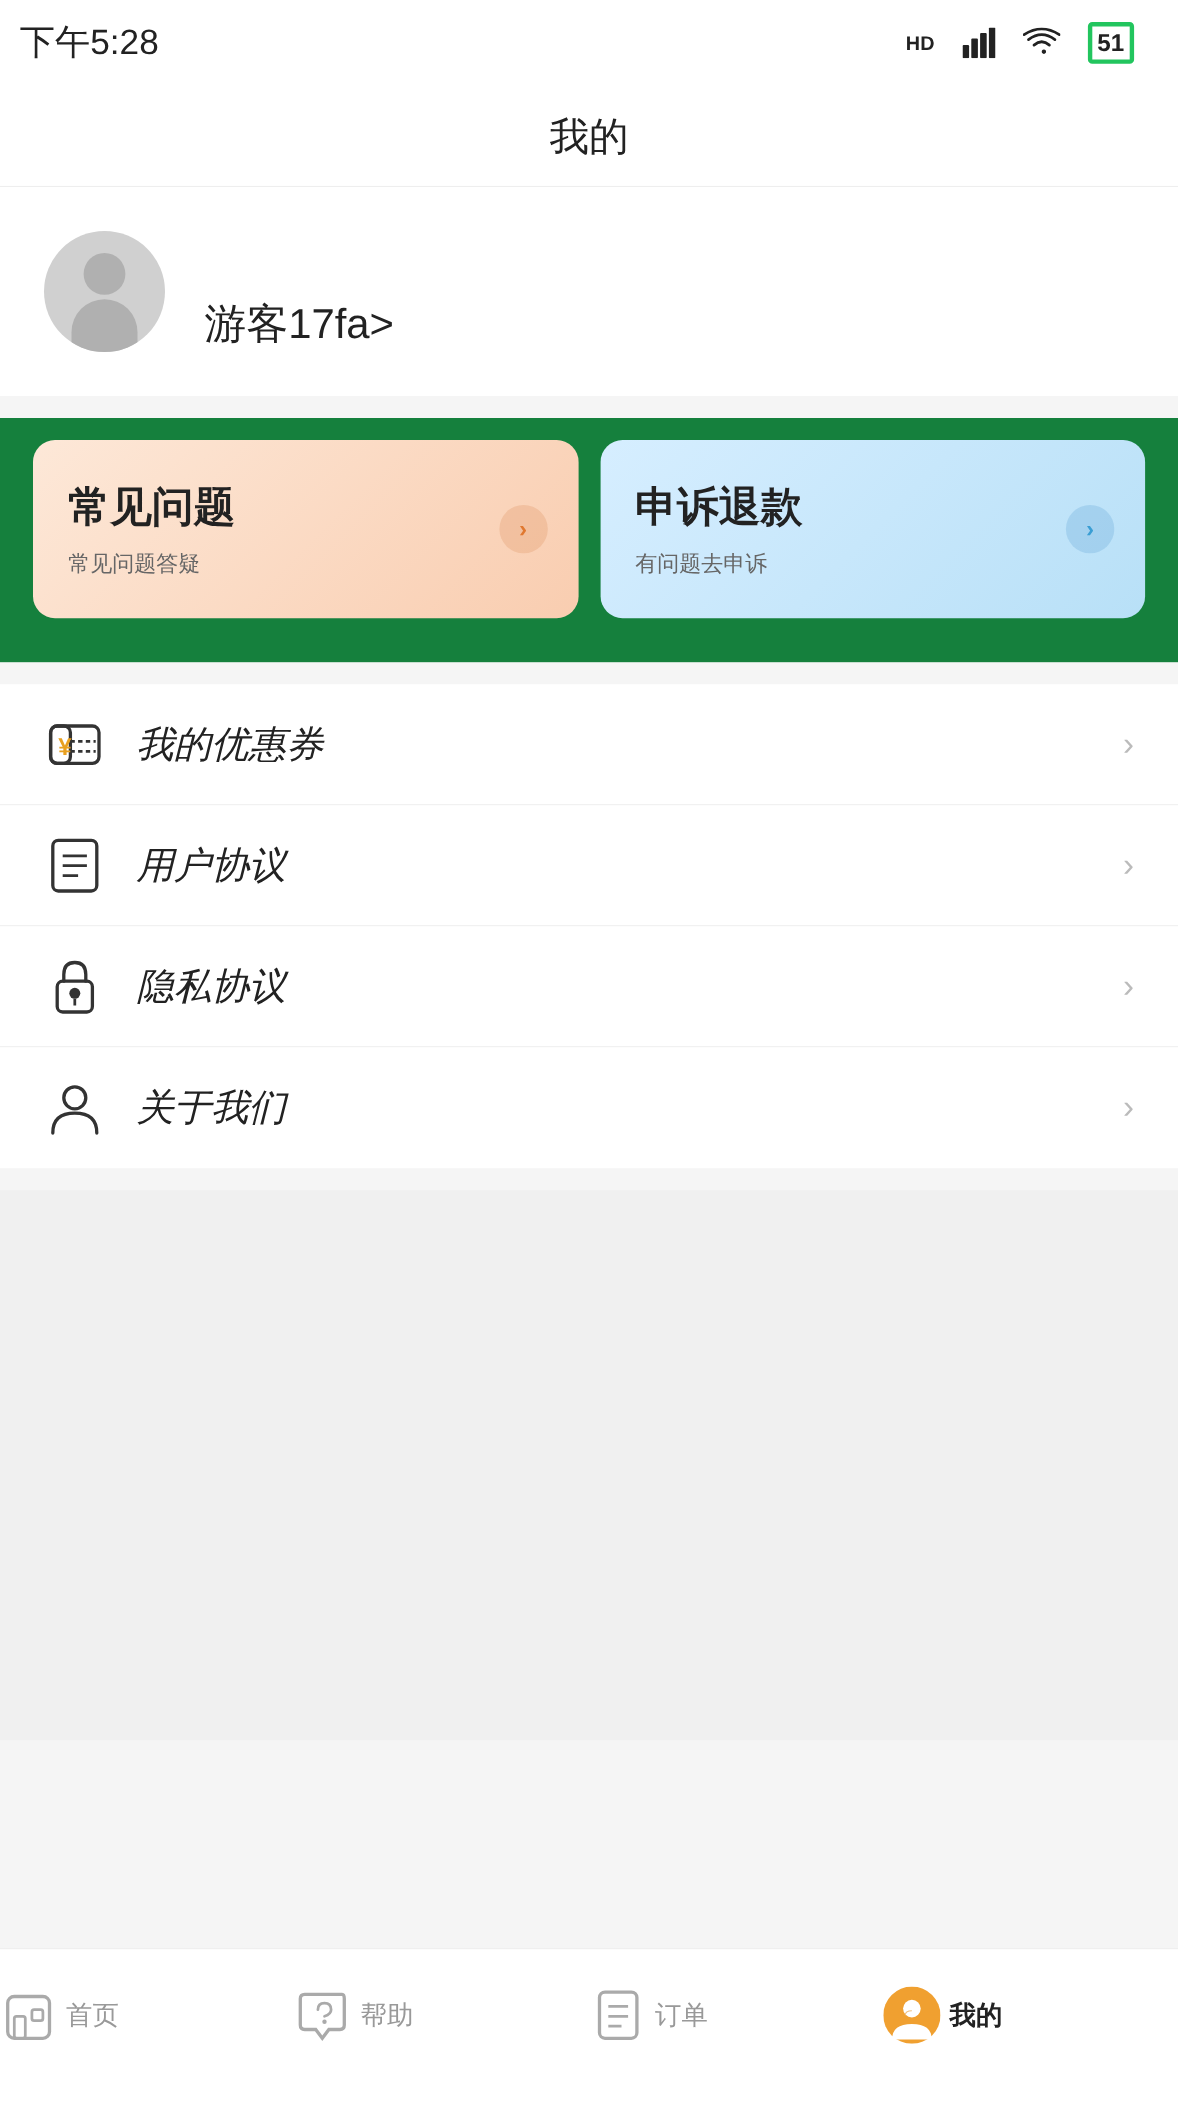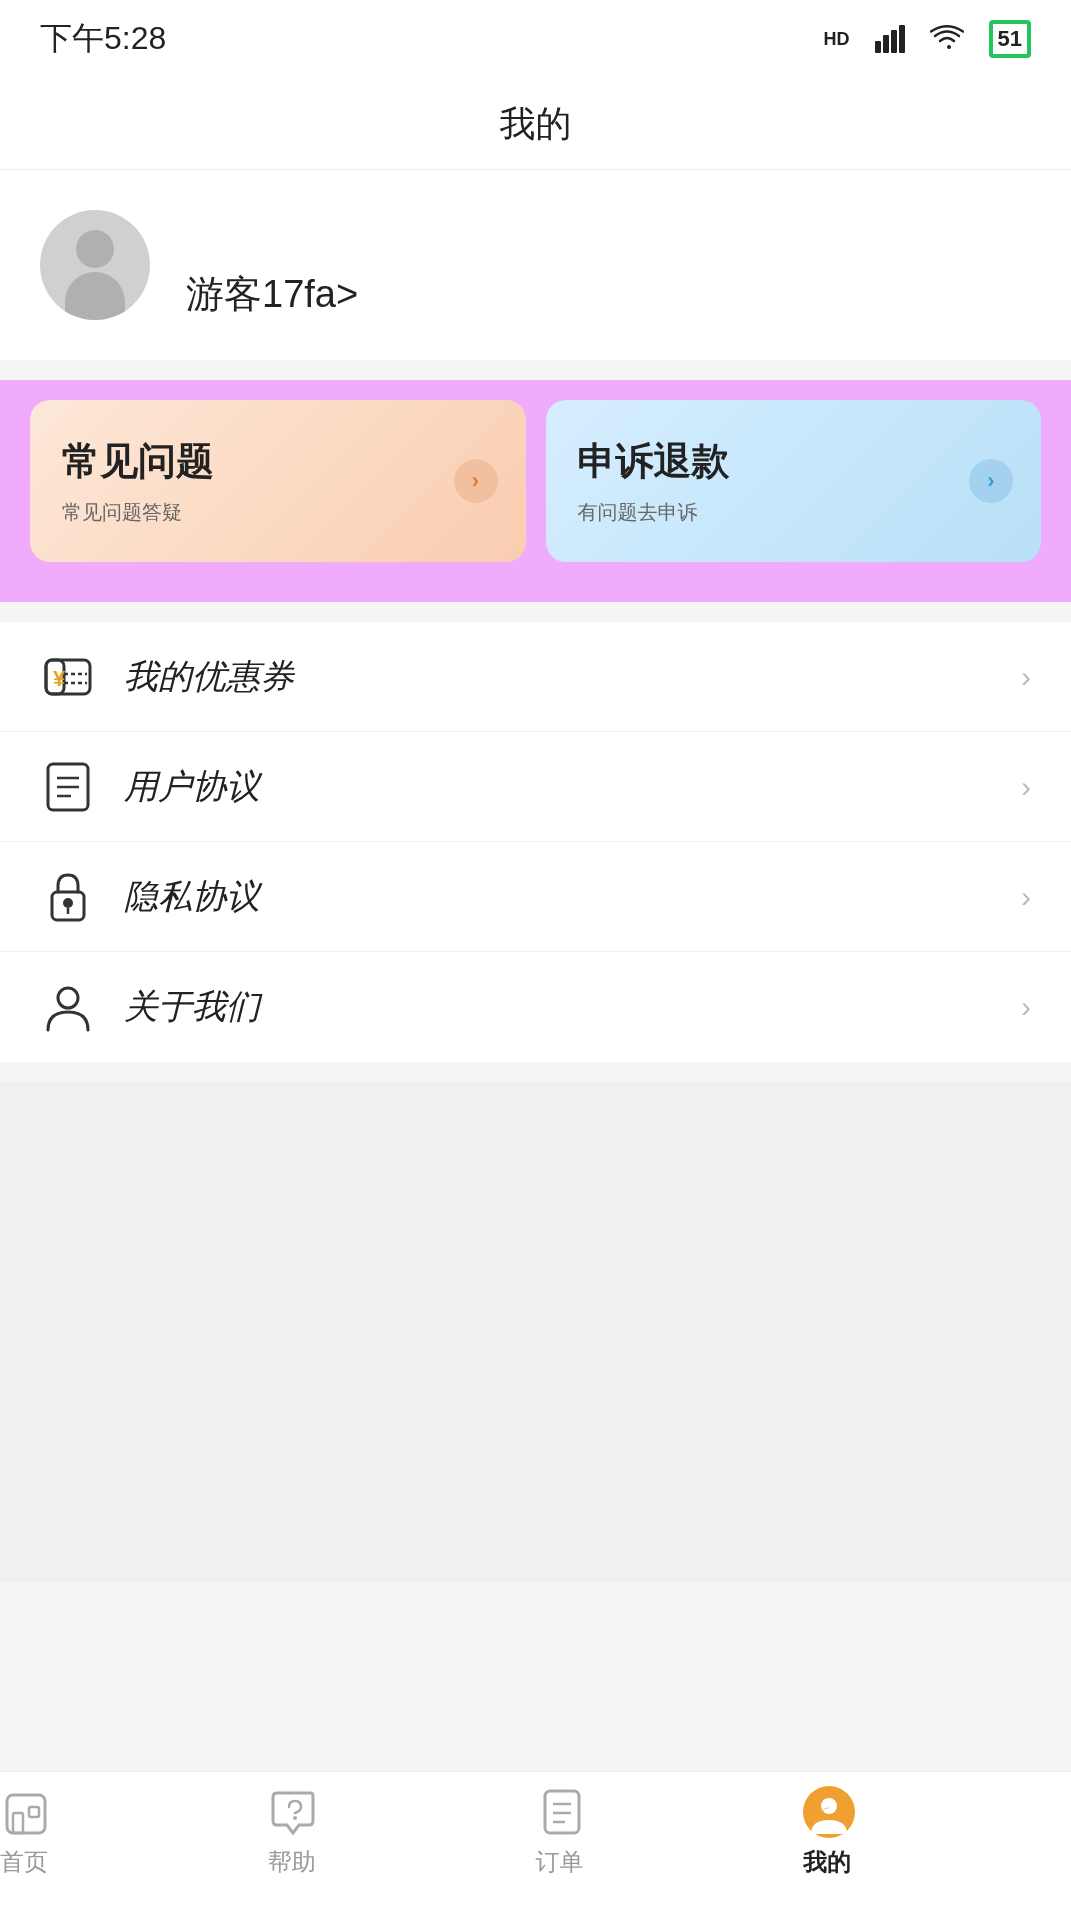"下午5:28" .status-bar { padding: 18px 40px 10px 40px -> 18px 40px 10px 18px }
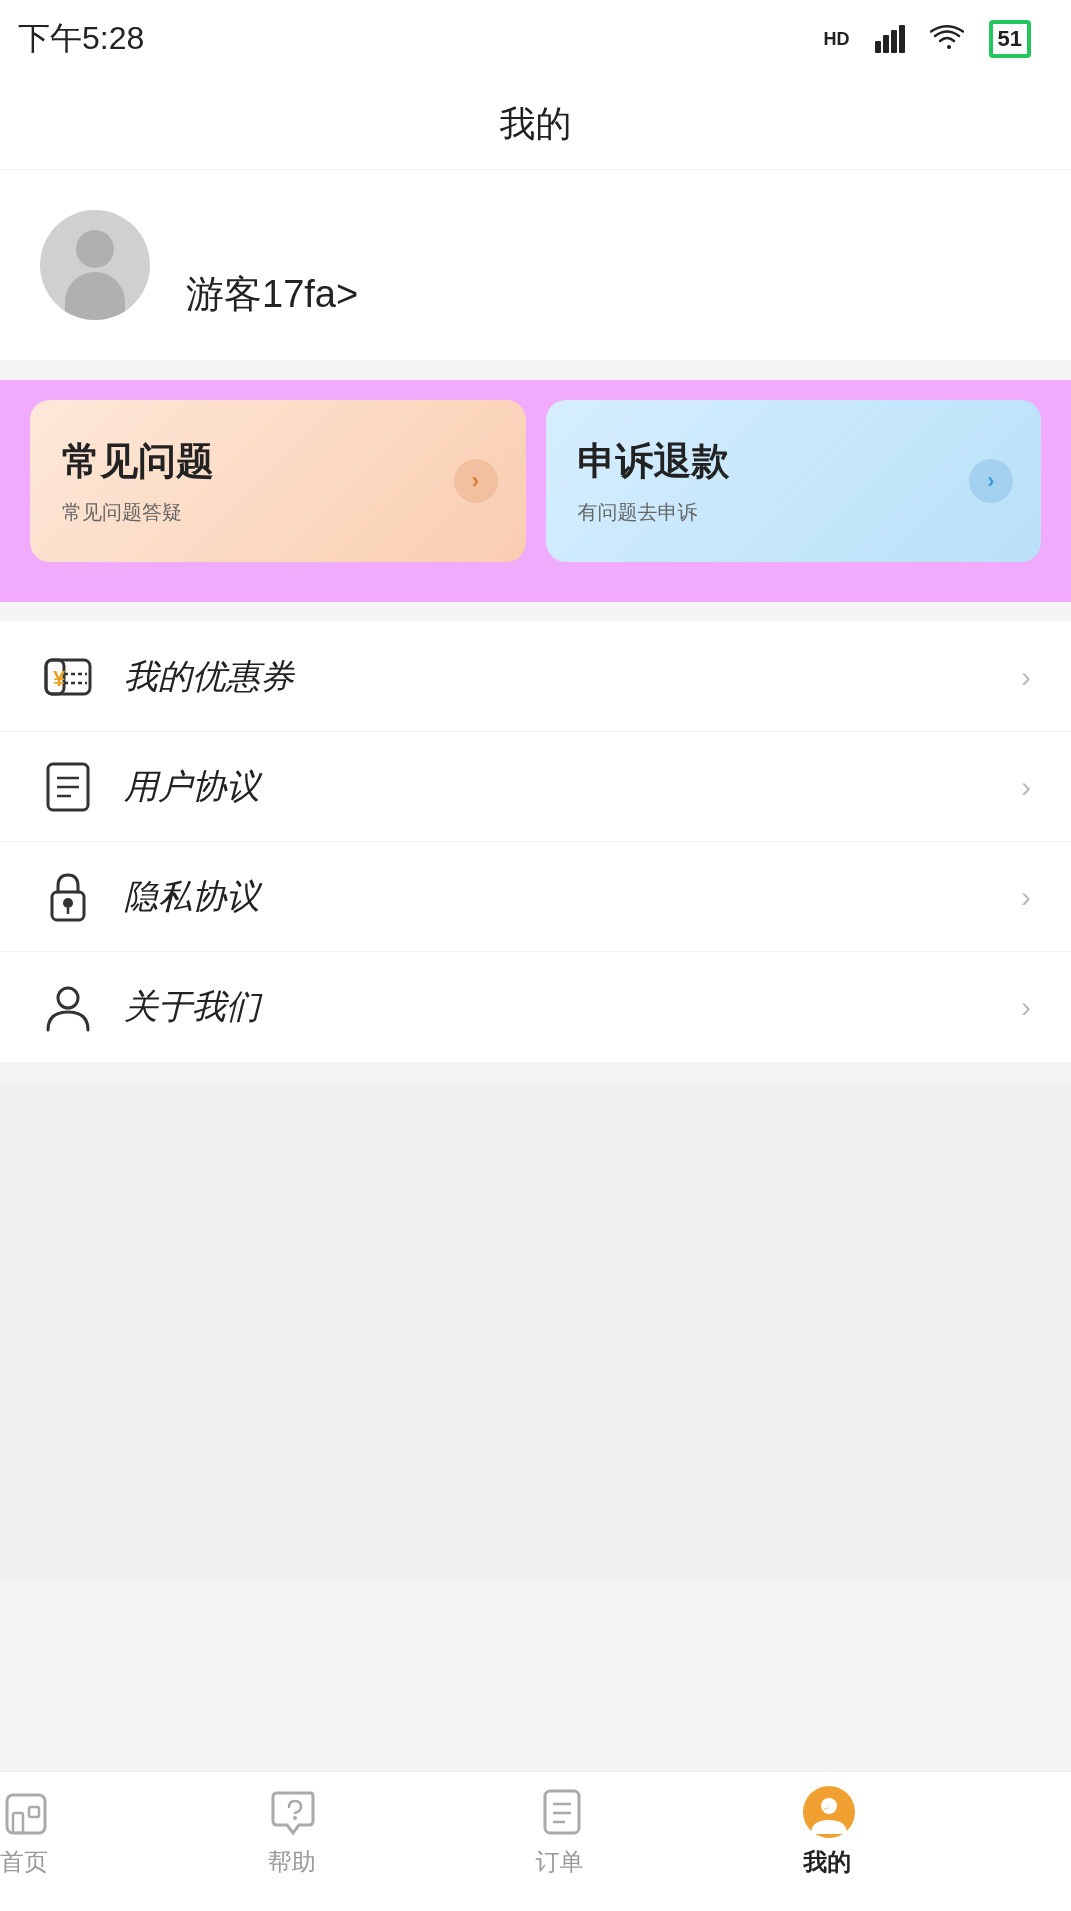"常见问题" .cards-section { background: #f0abfc -> #15803d }
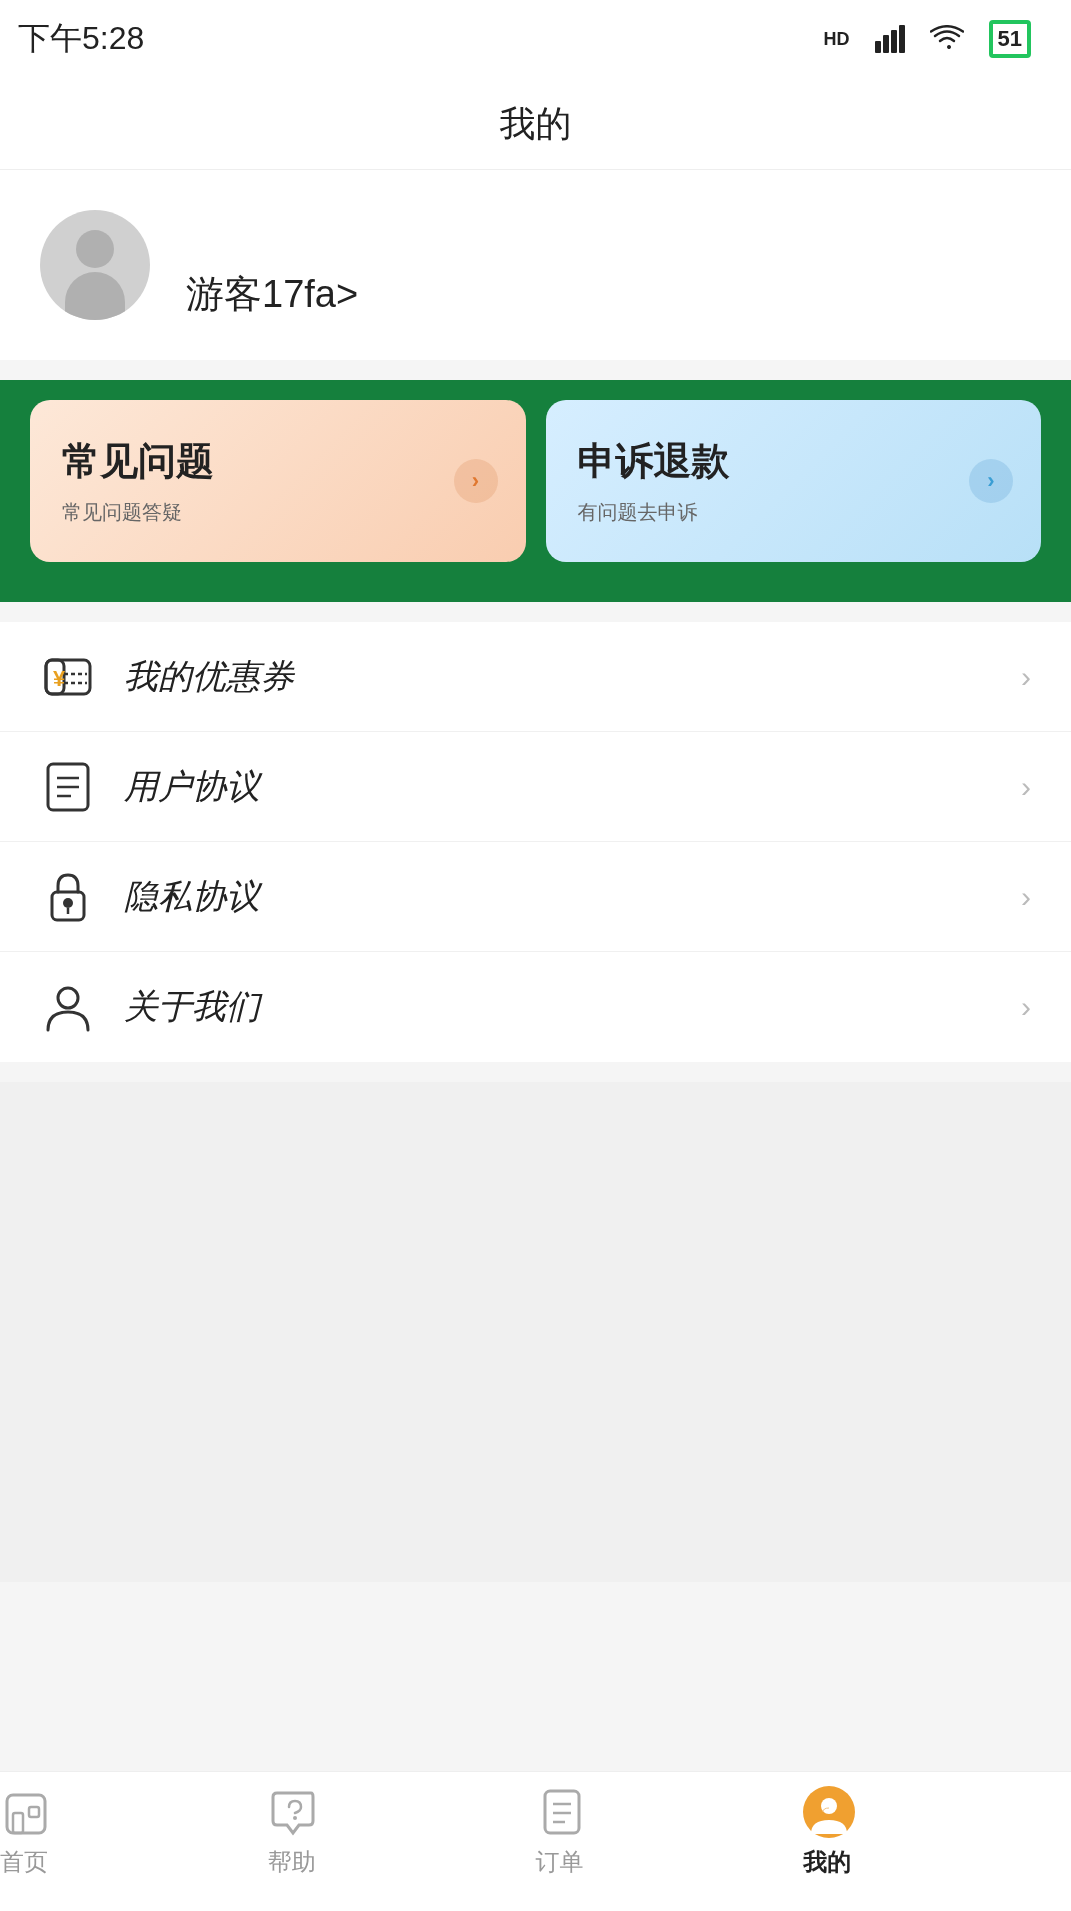"首页" .nav-item { align-items: none -> center; flex-direction: column -> row }
